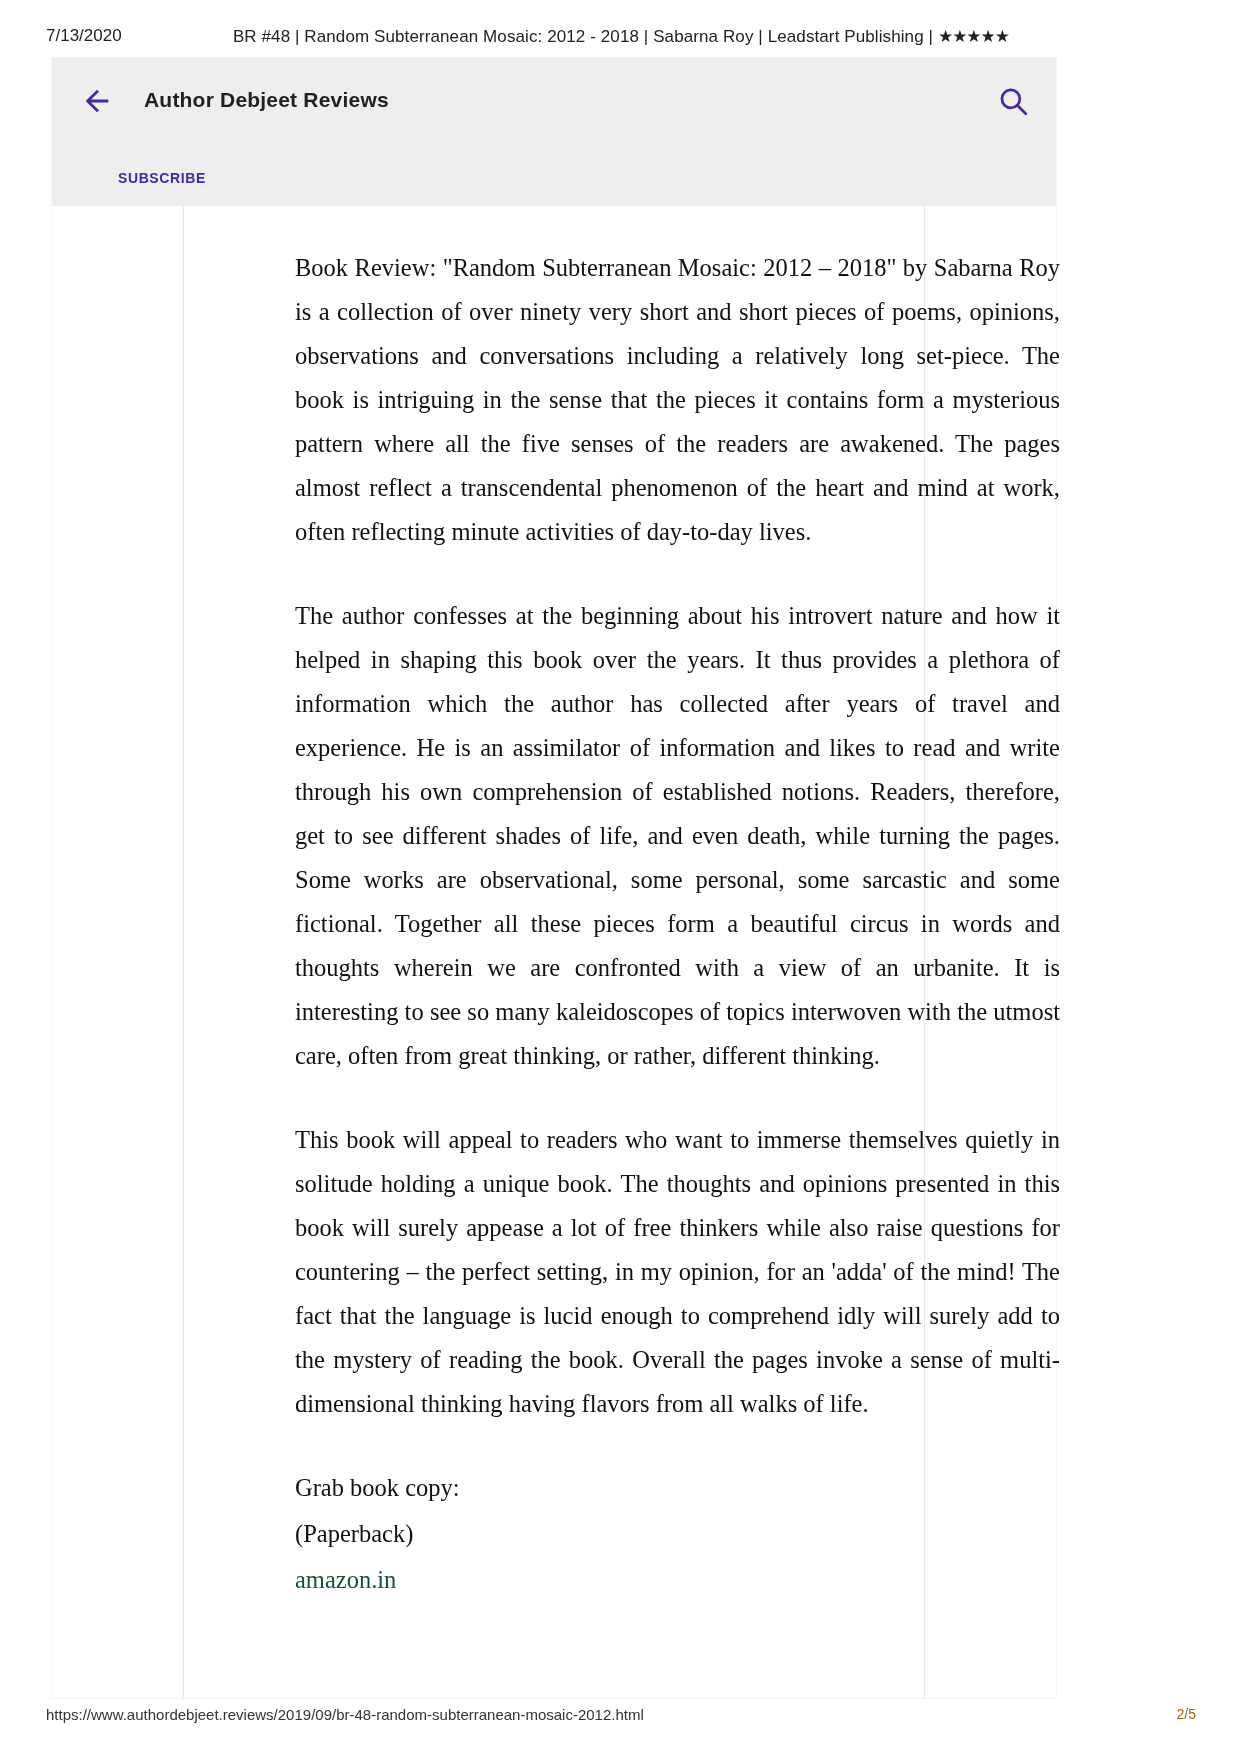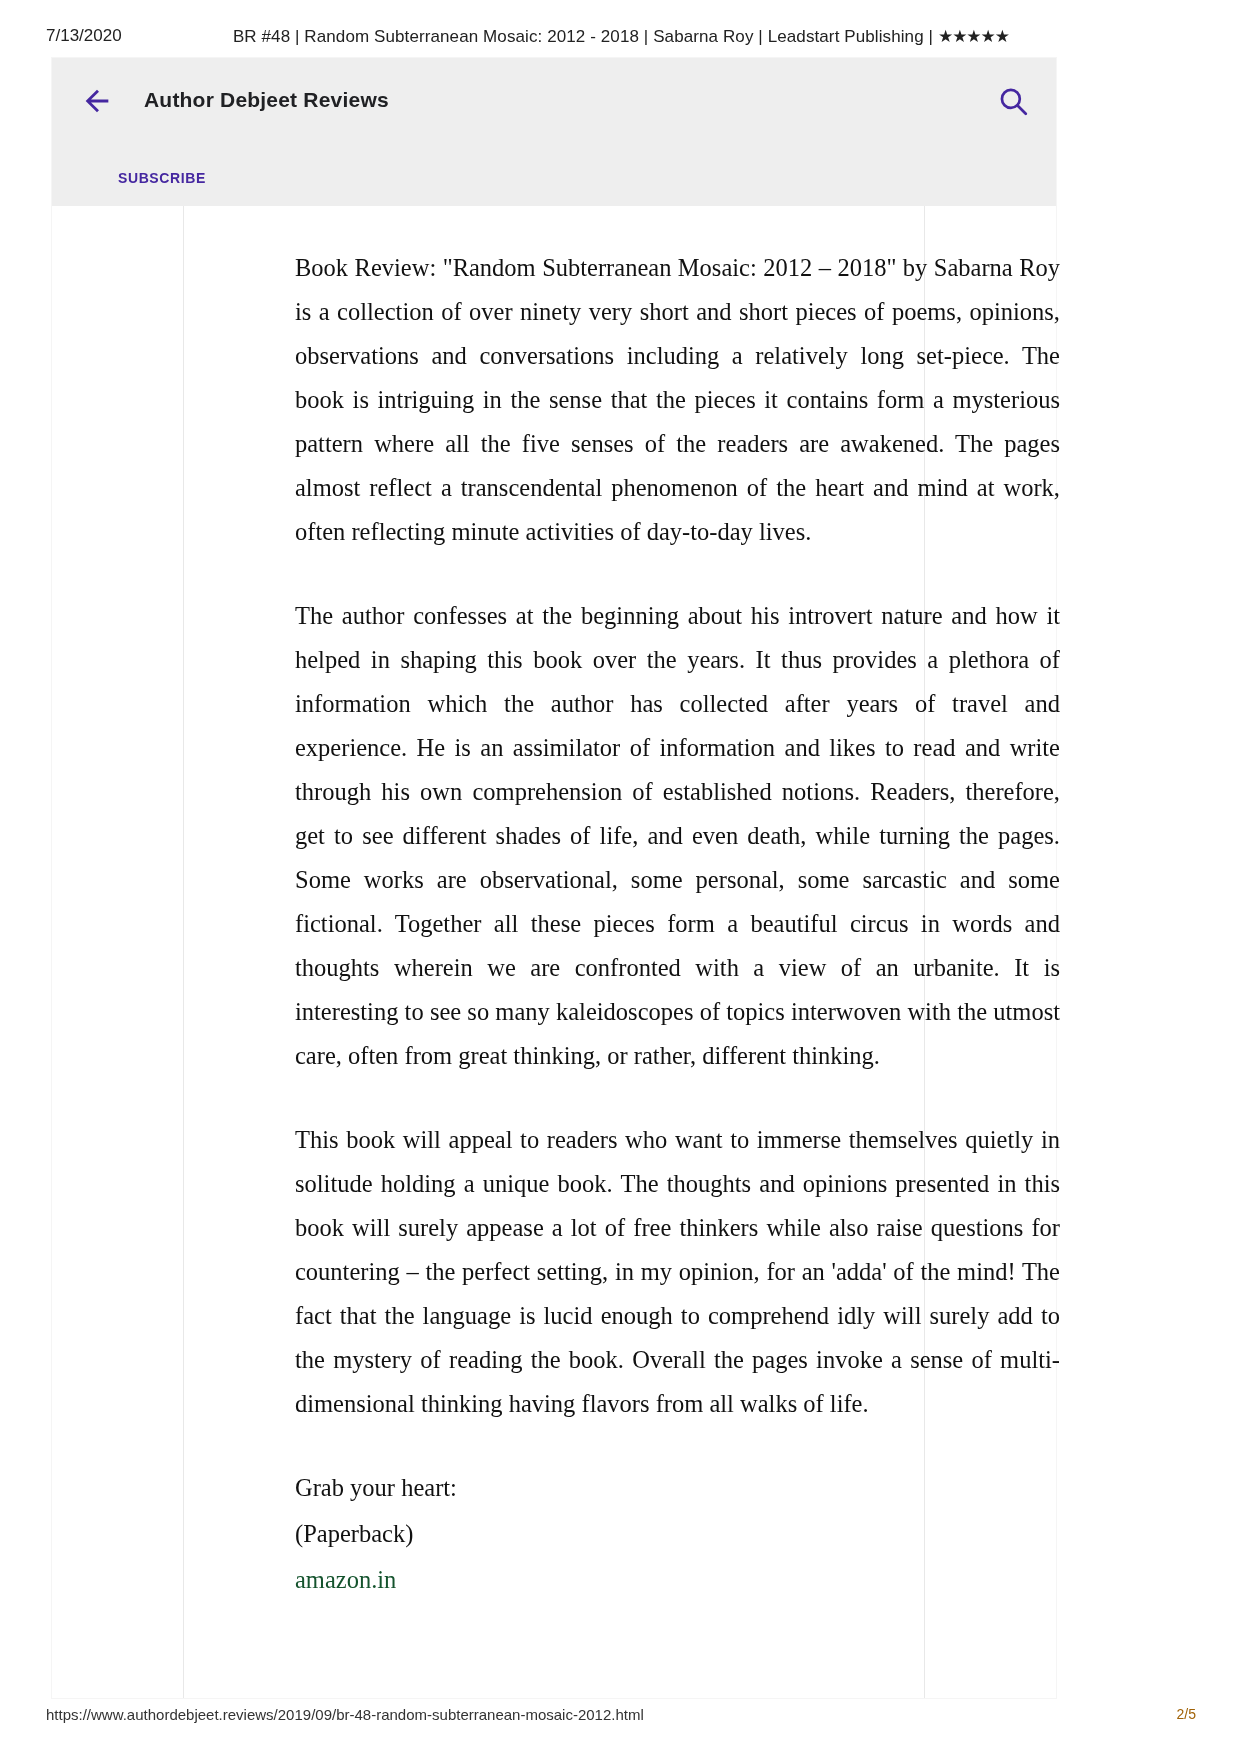"Grab your heart:" p.tight { text: your heart -> book copy }
